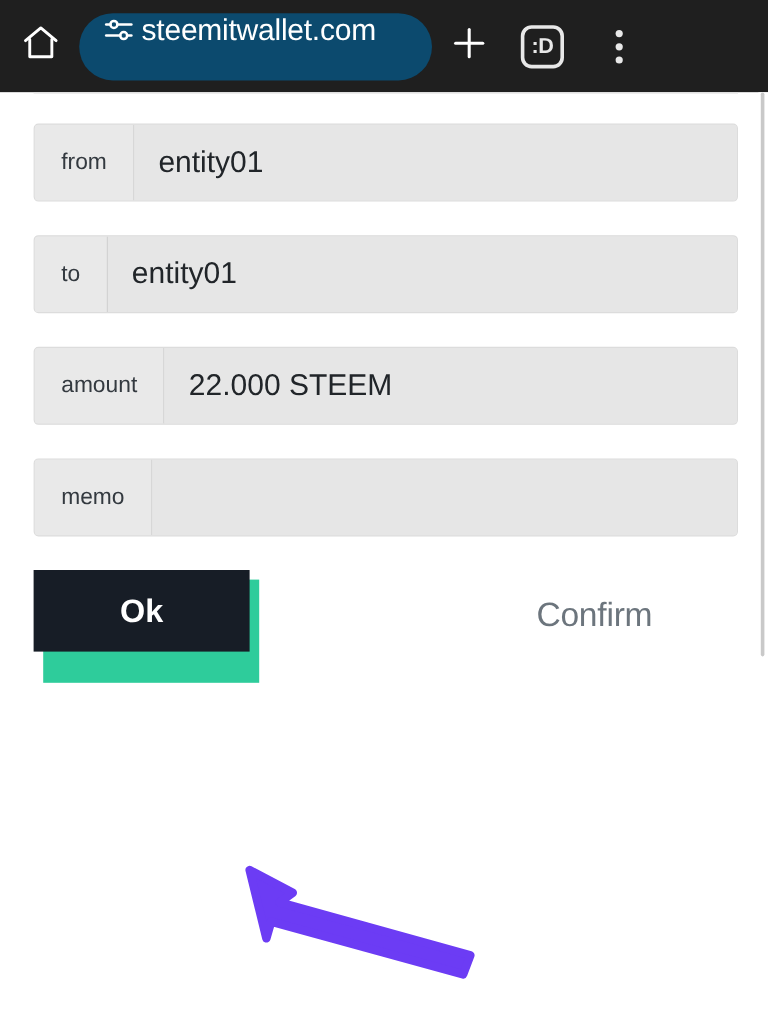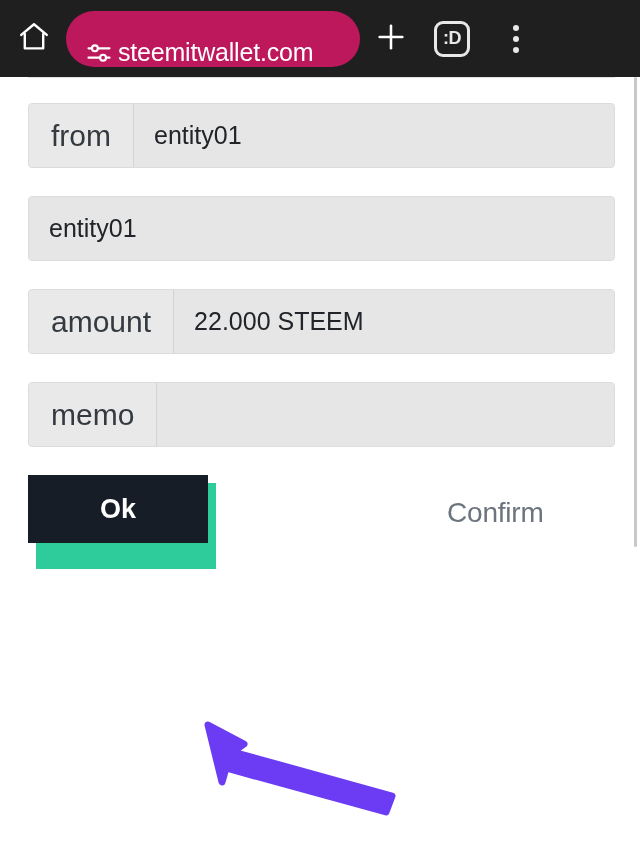"steemitwallet.com" .url-pill { align-items: flex-end -> flex-start; background: #be185d -> #0c4a6e }
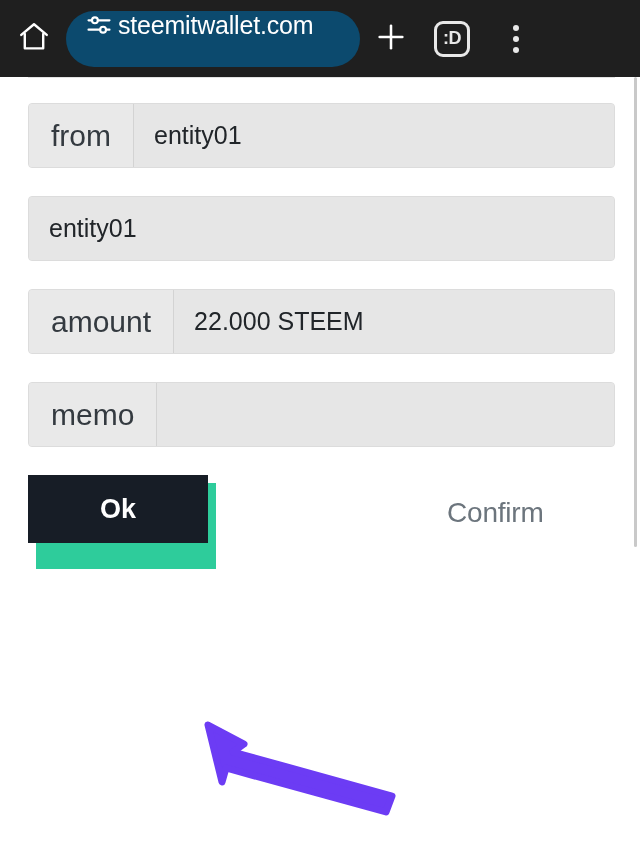"from" .field-label { font-size: 30px -> 19px }
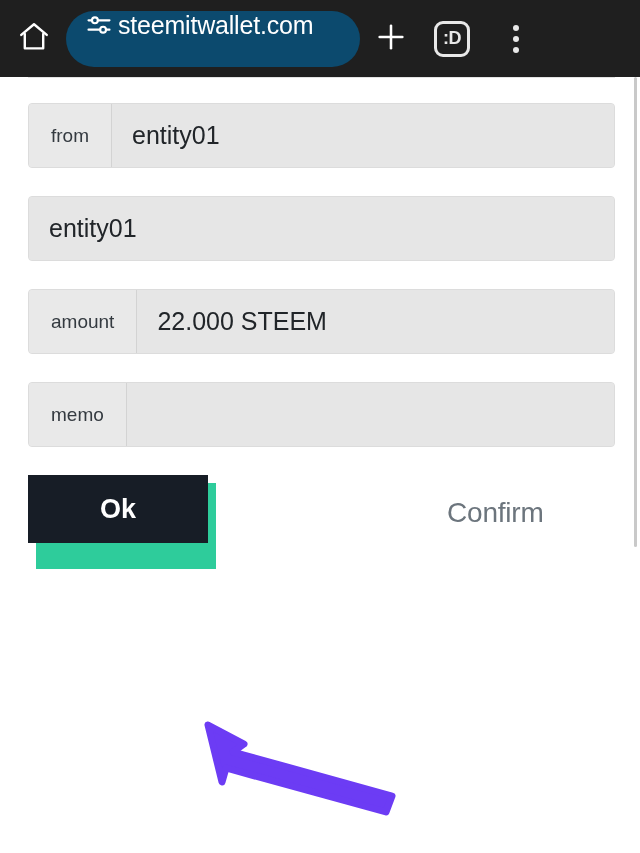"to" div.field-label { html: none -> <div>to</div> }
